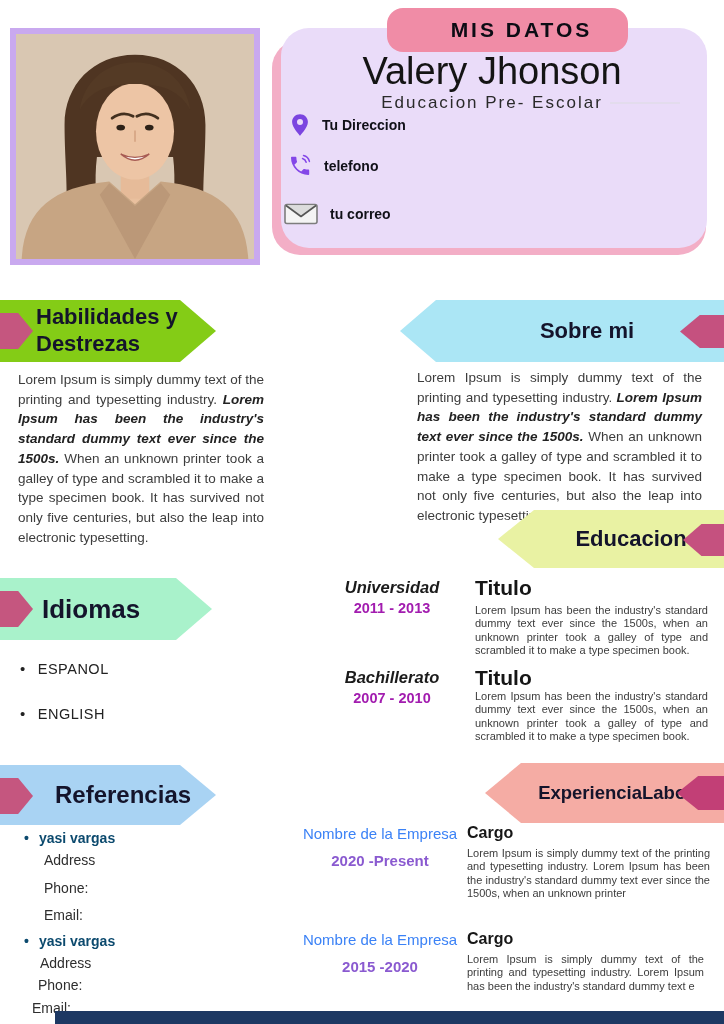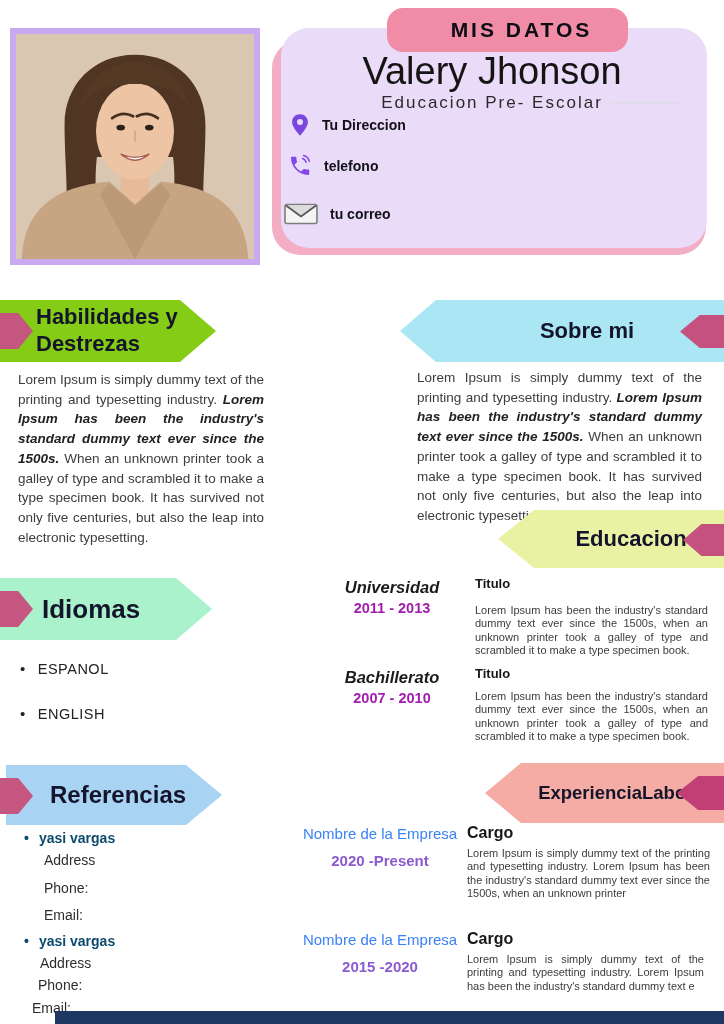"Titulo" .block-title { font-size: 13px -> 21px }
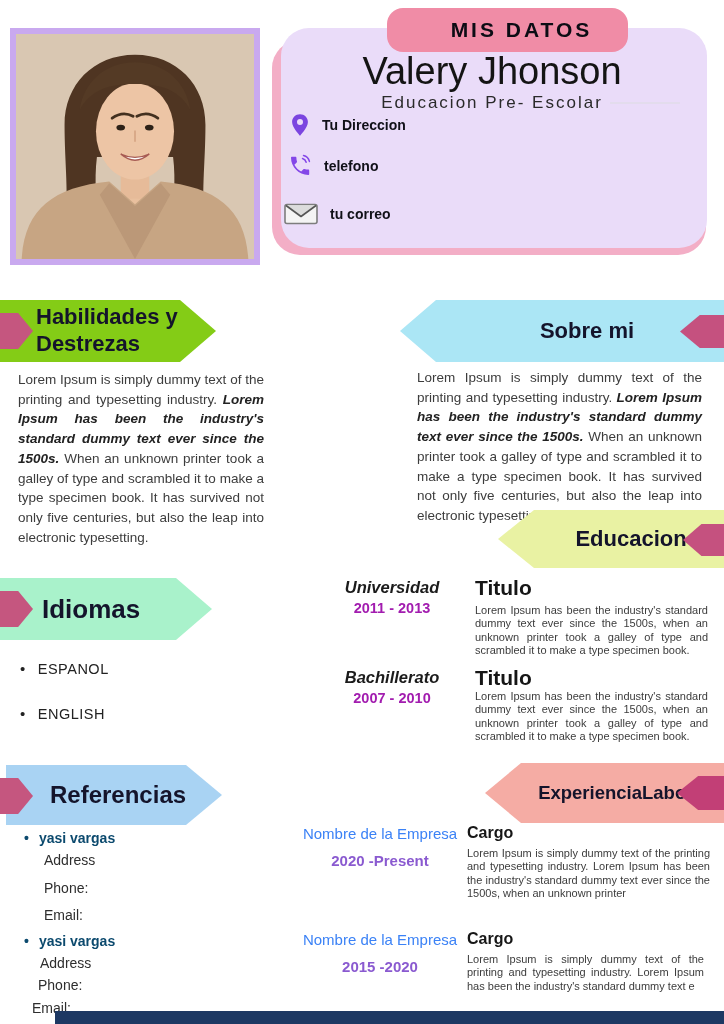"Referencias" div.banner { left: 6px -> 0; padding-left: 44px -> 55px }
